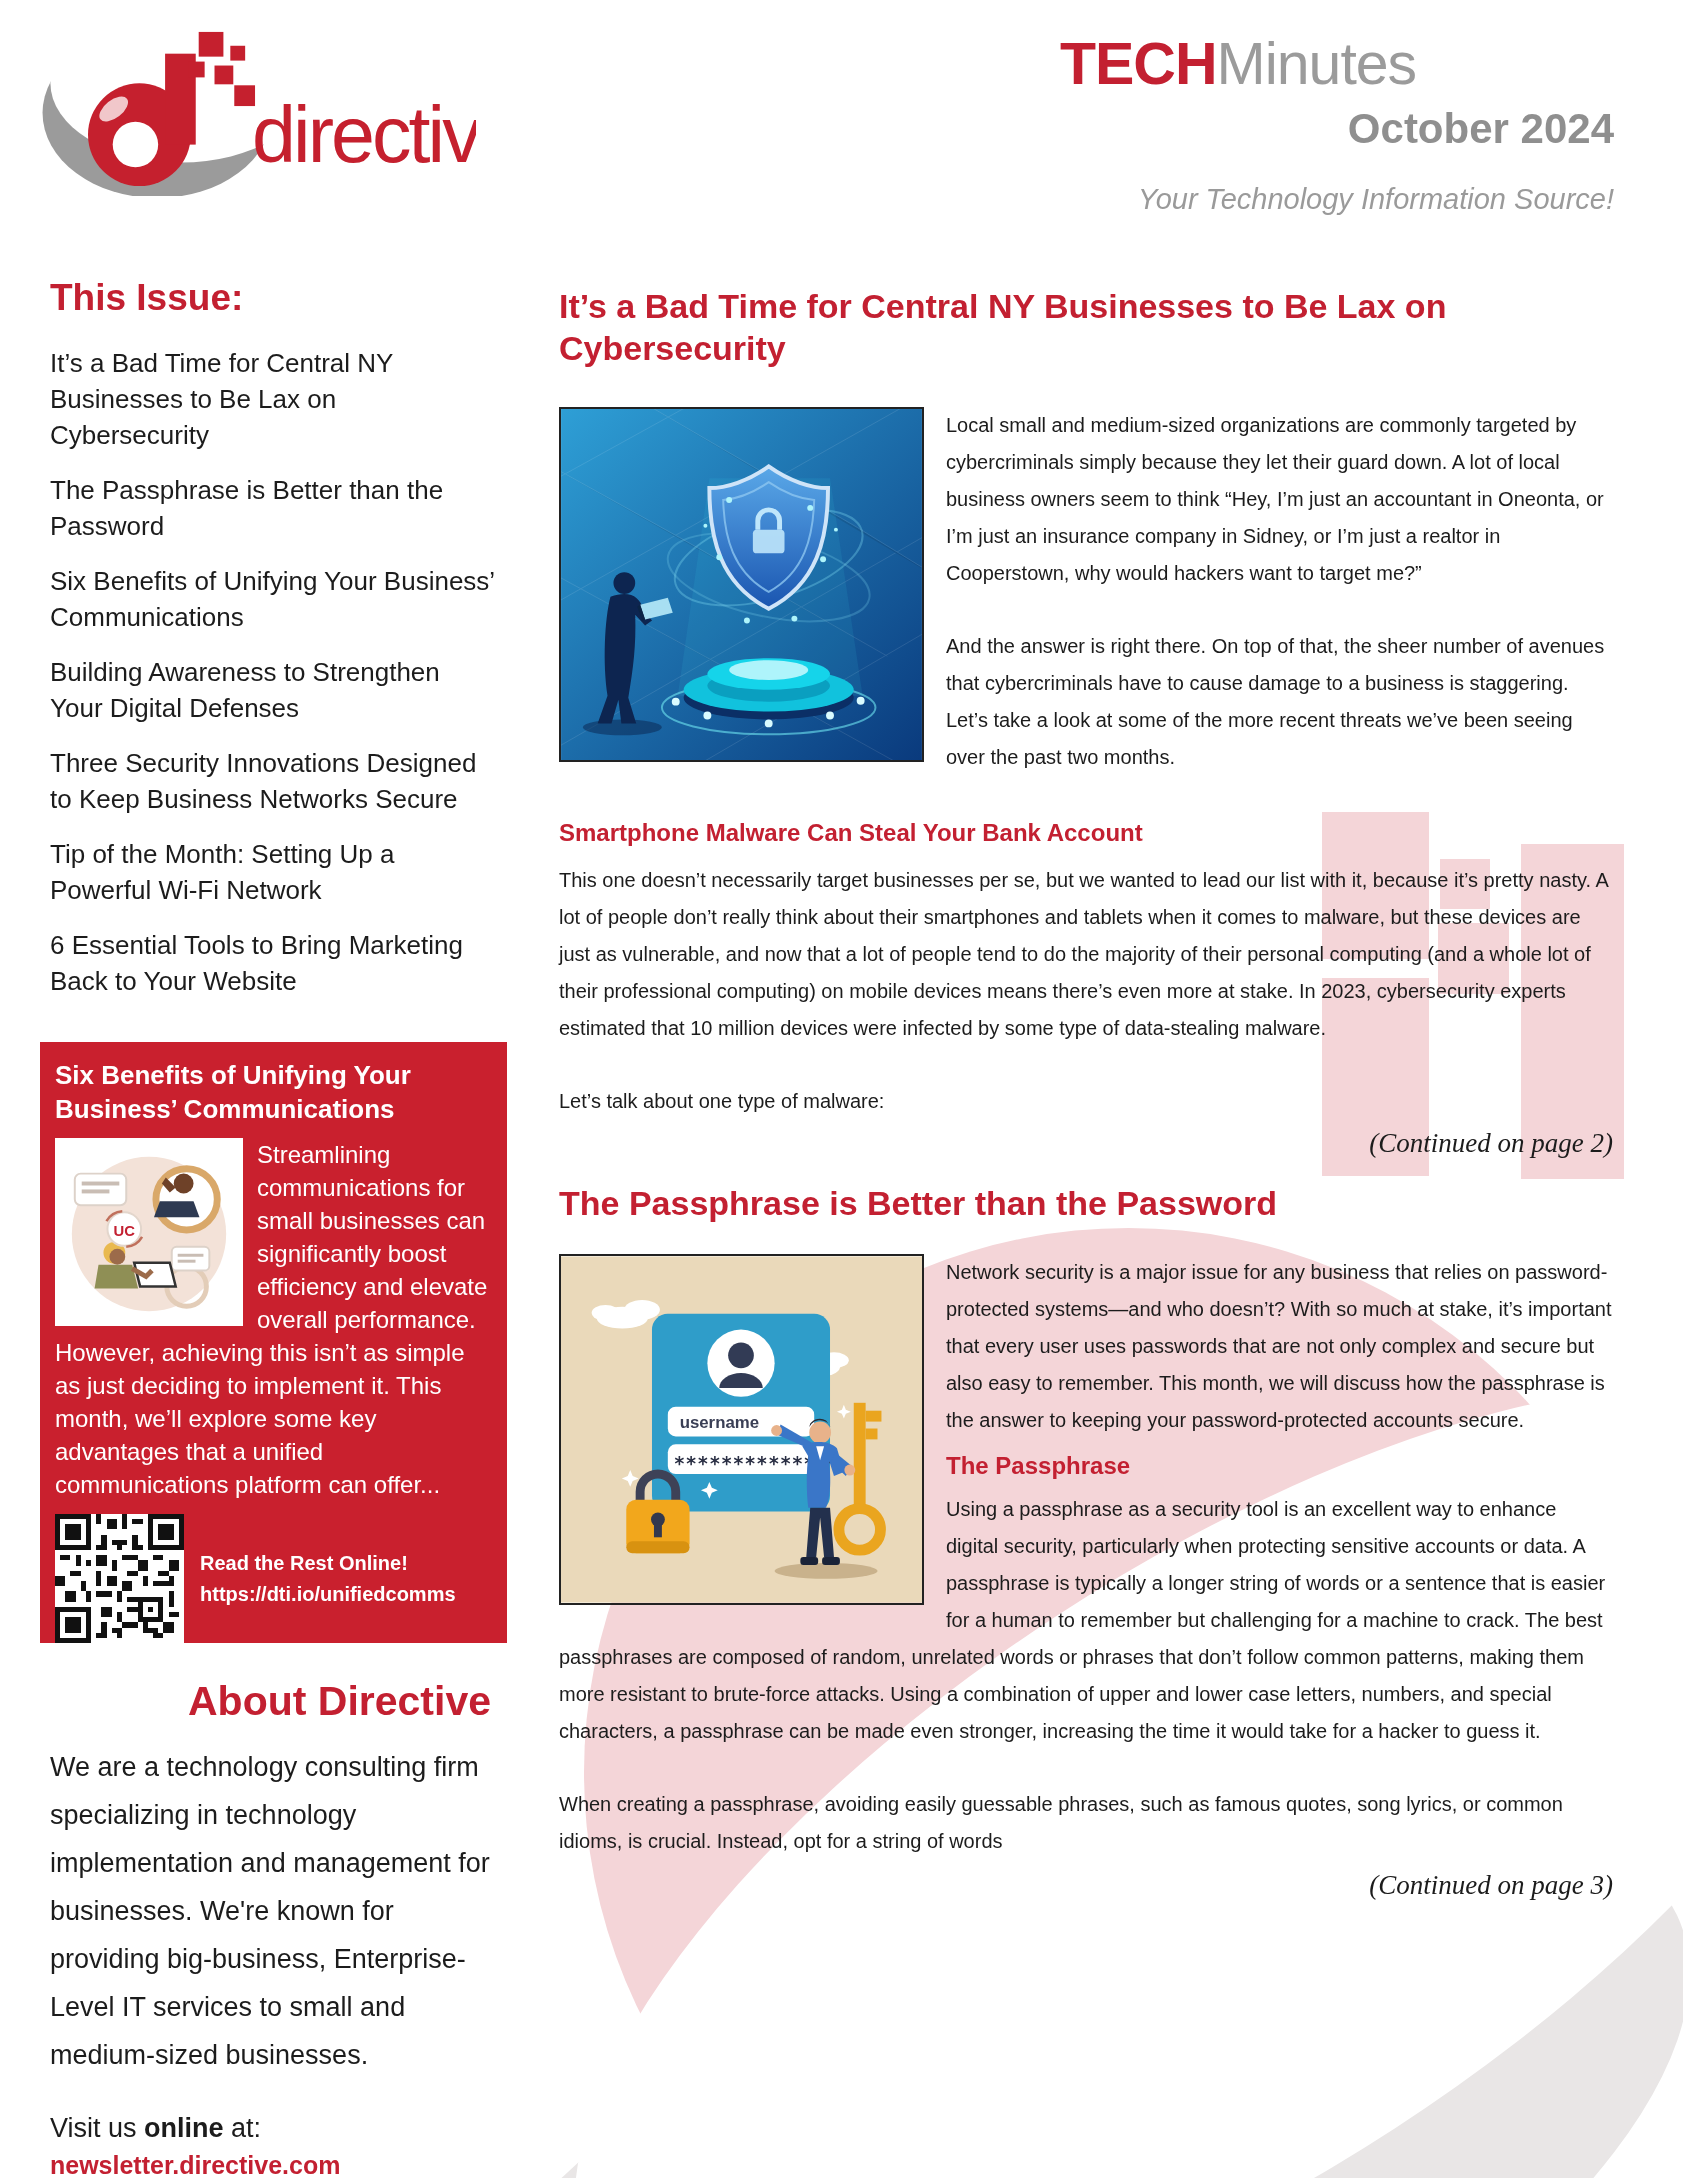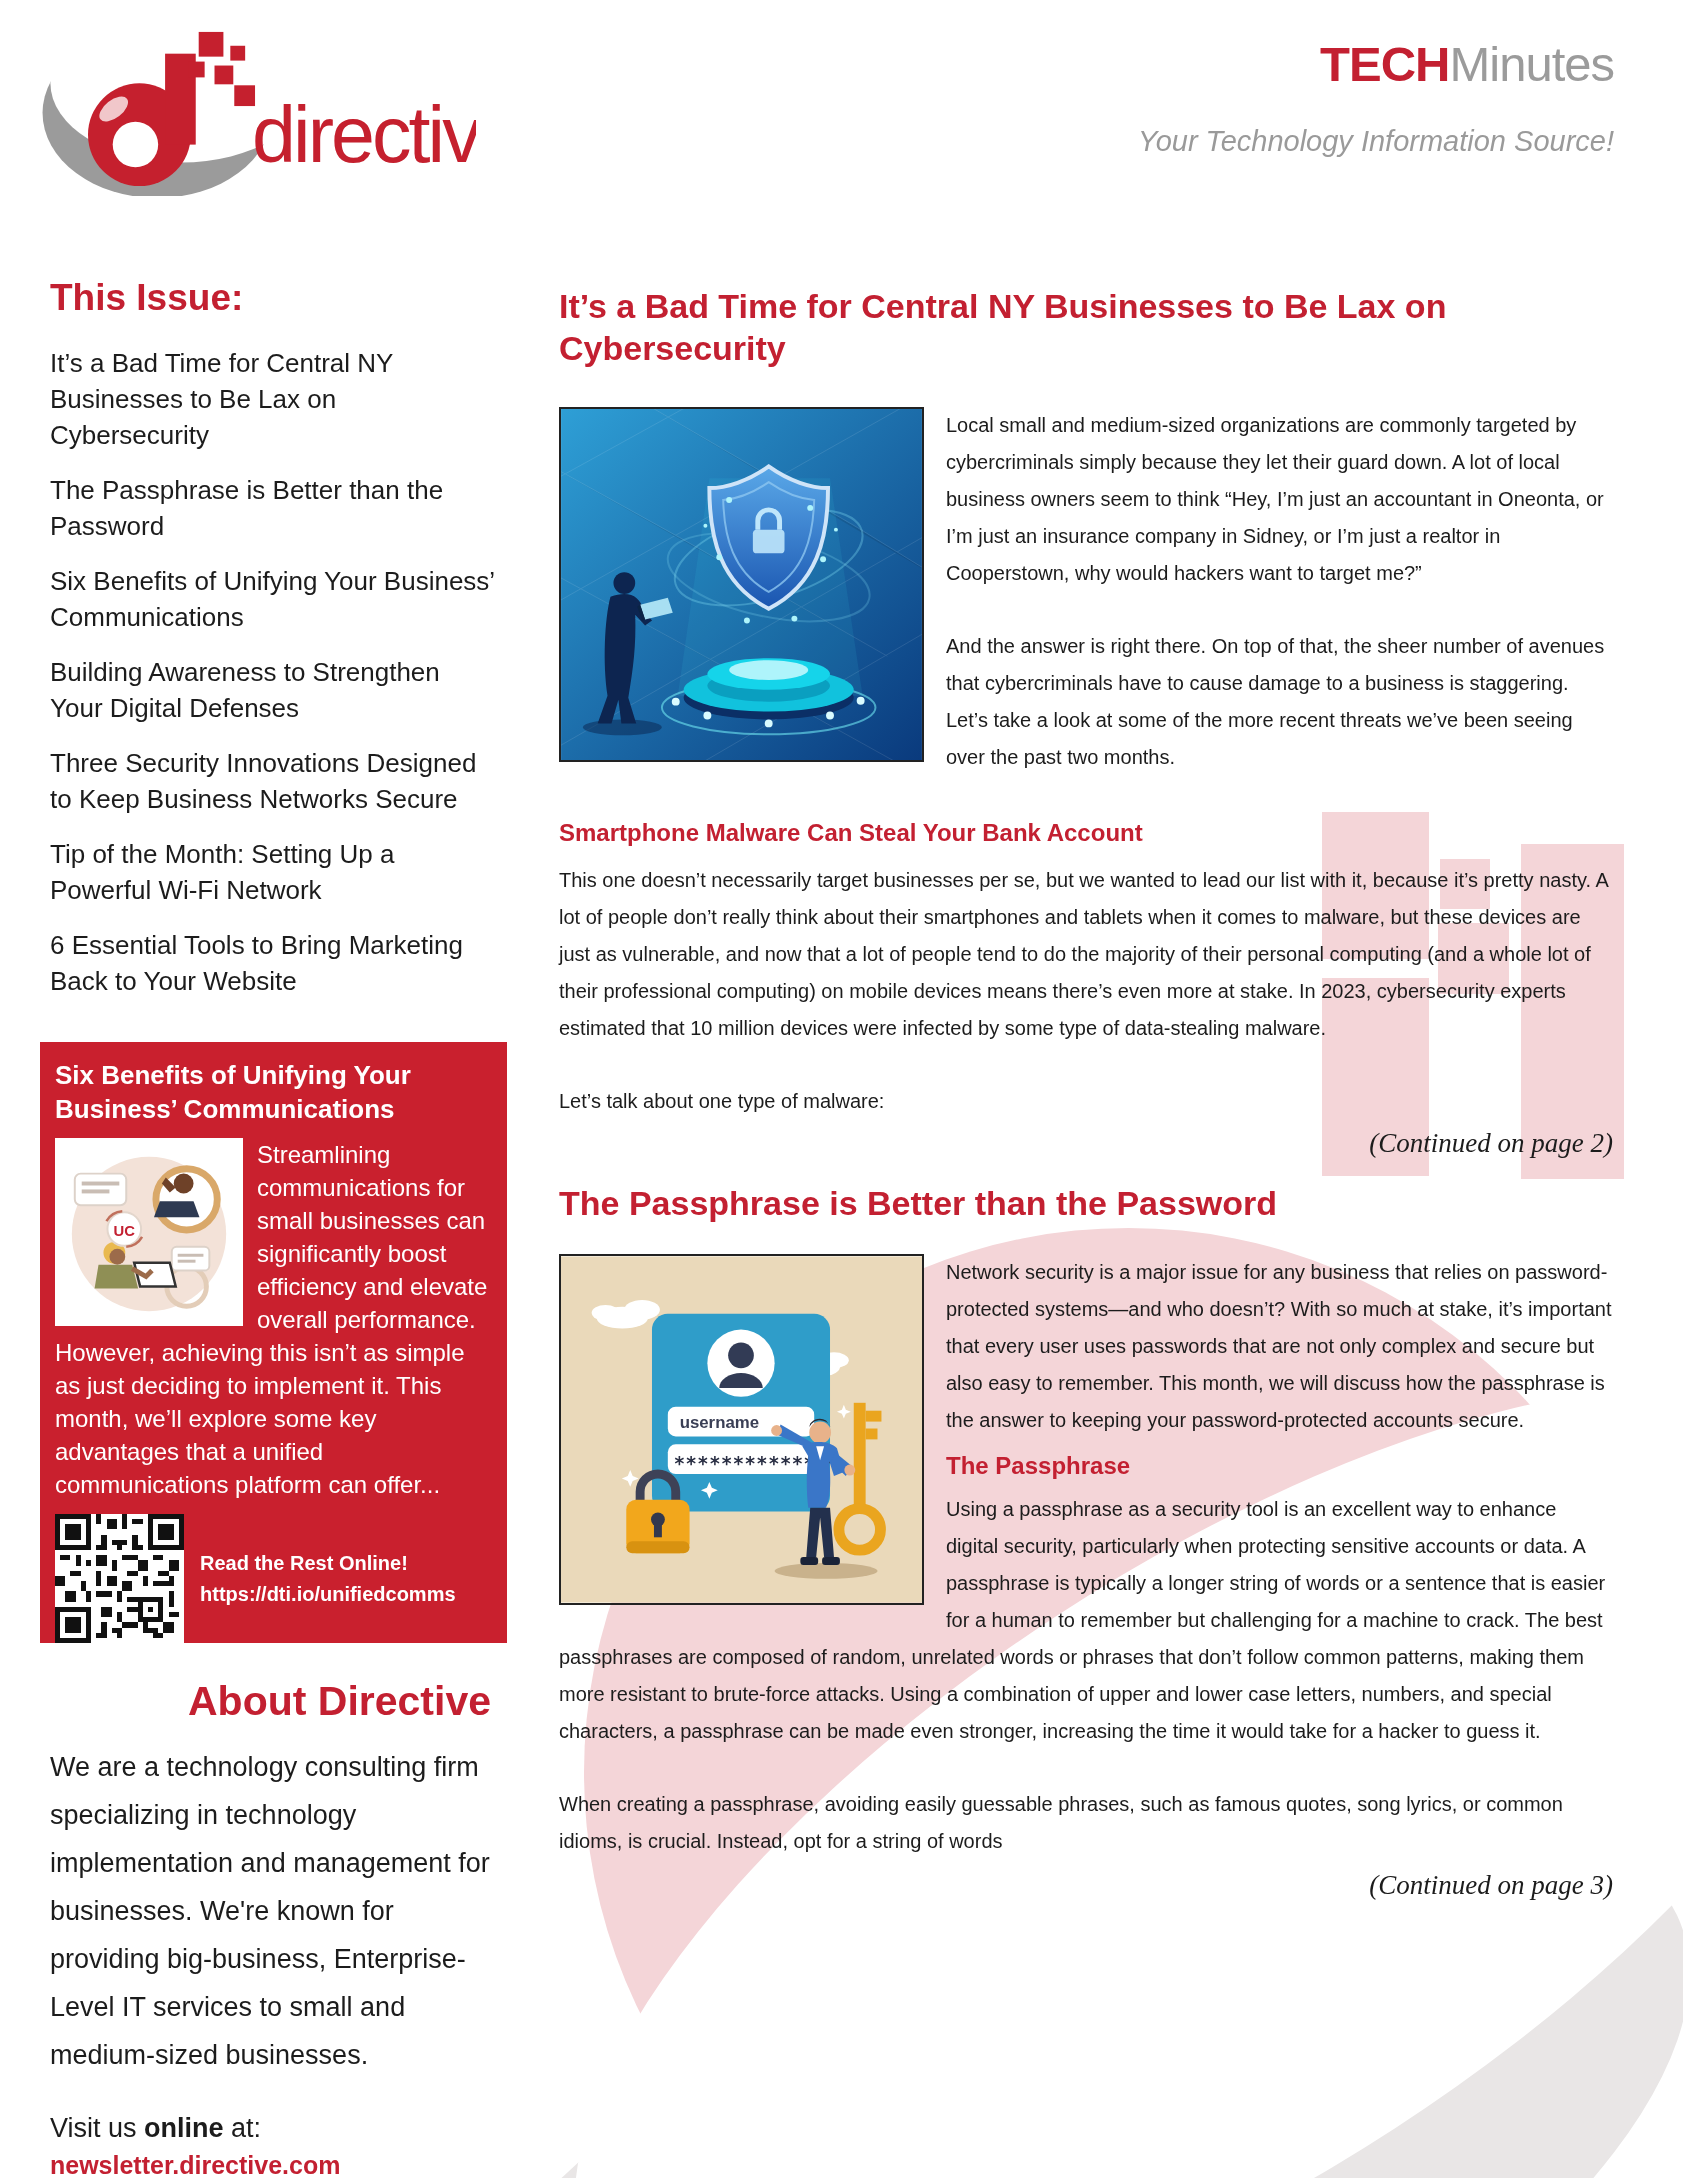"TECHMinutes" .m-title { font-size: 49px -> 59px; text-align: none -> center }
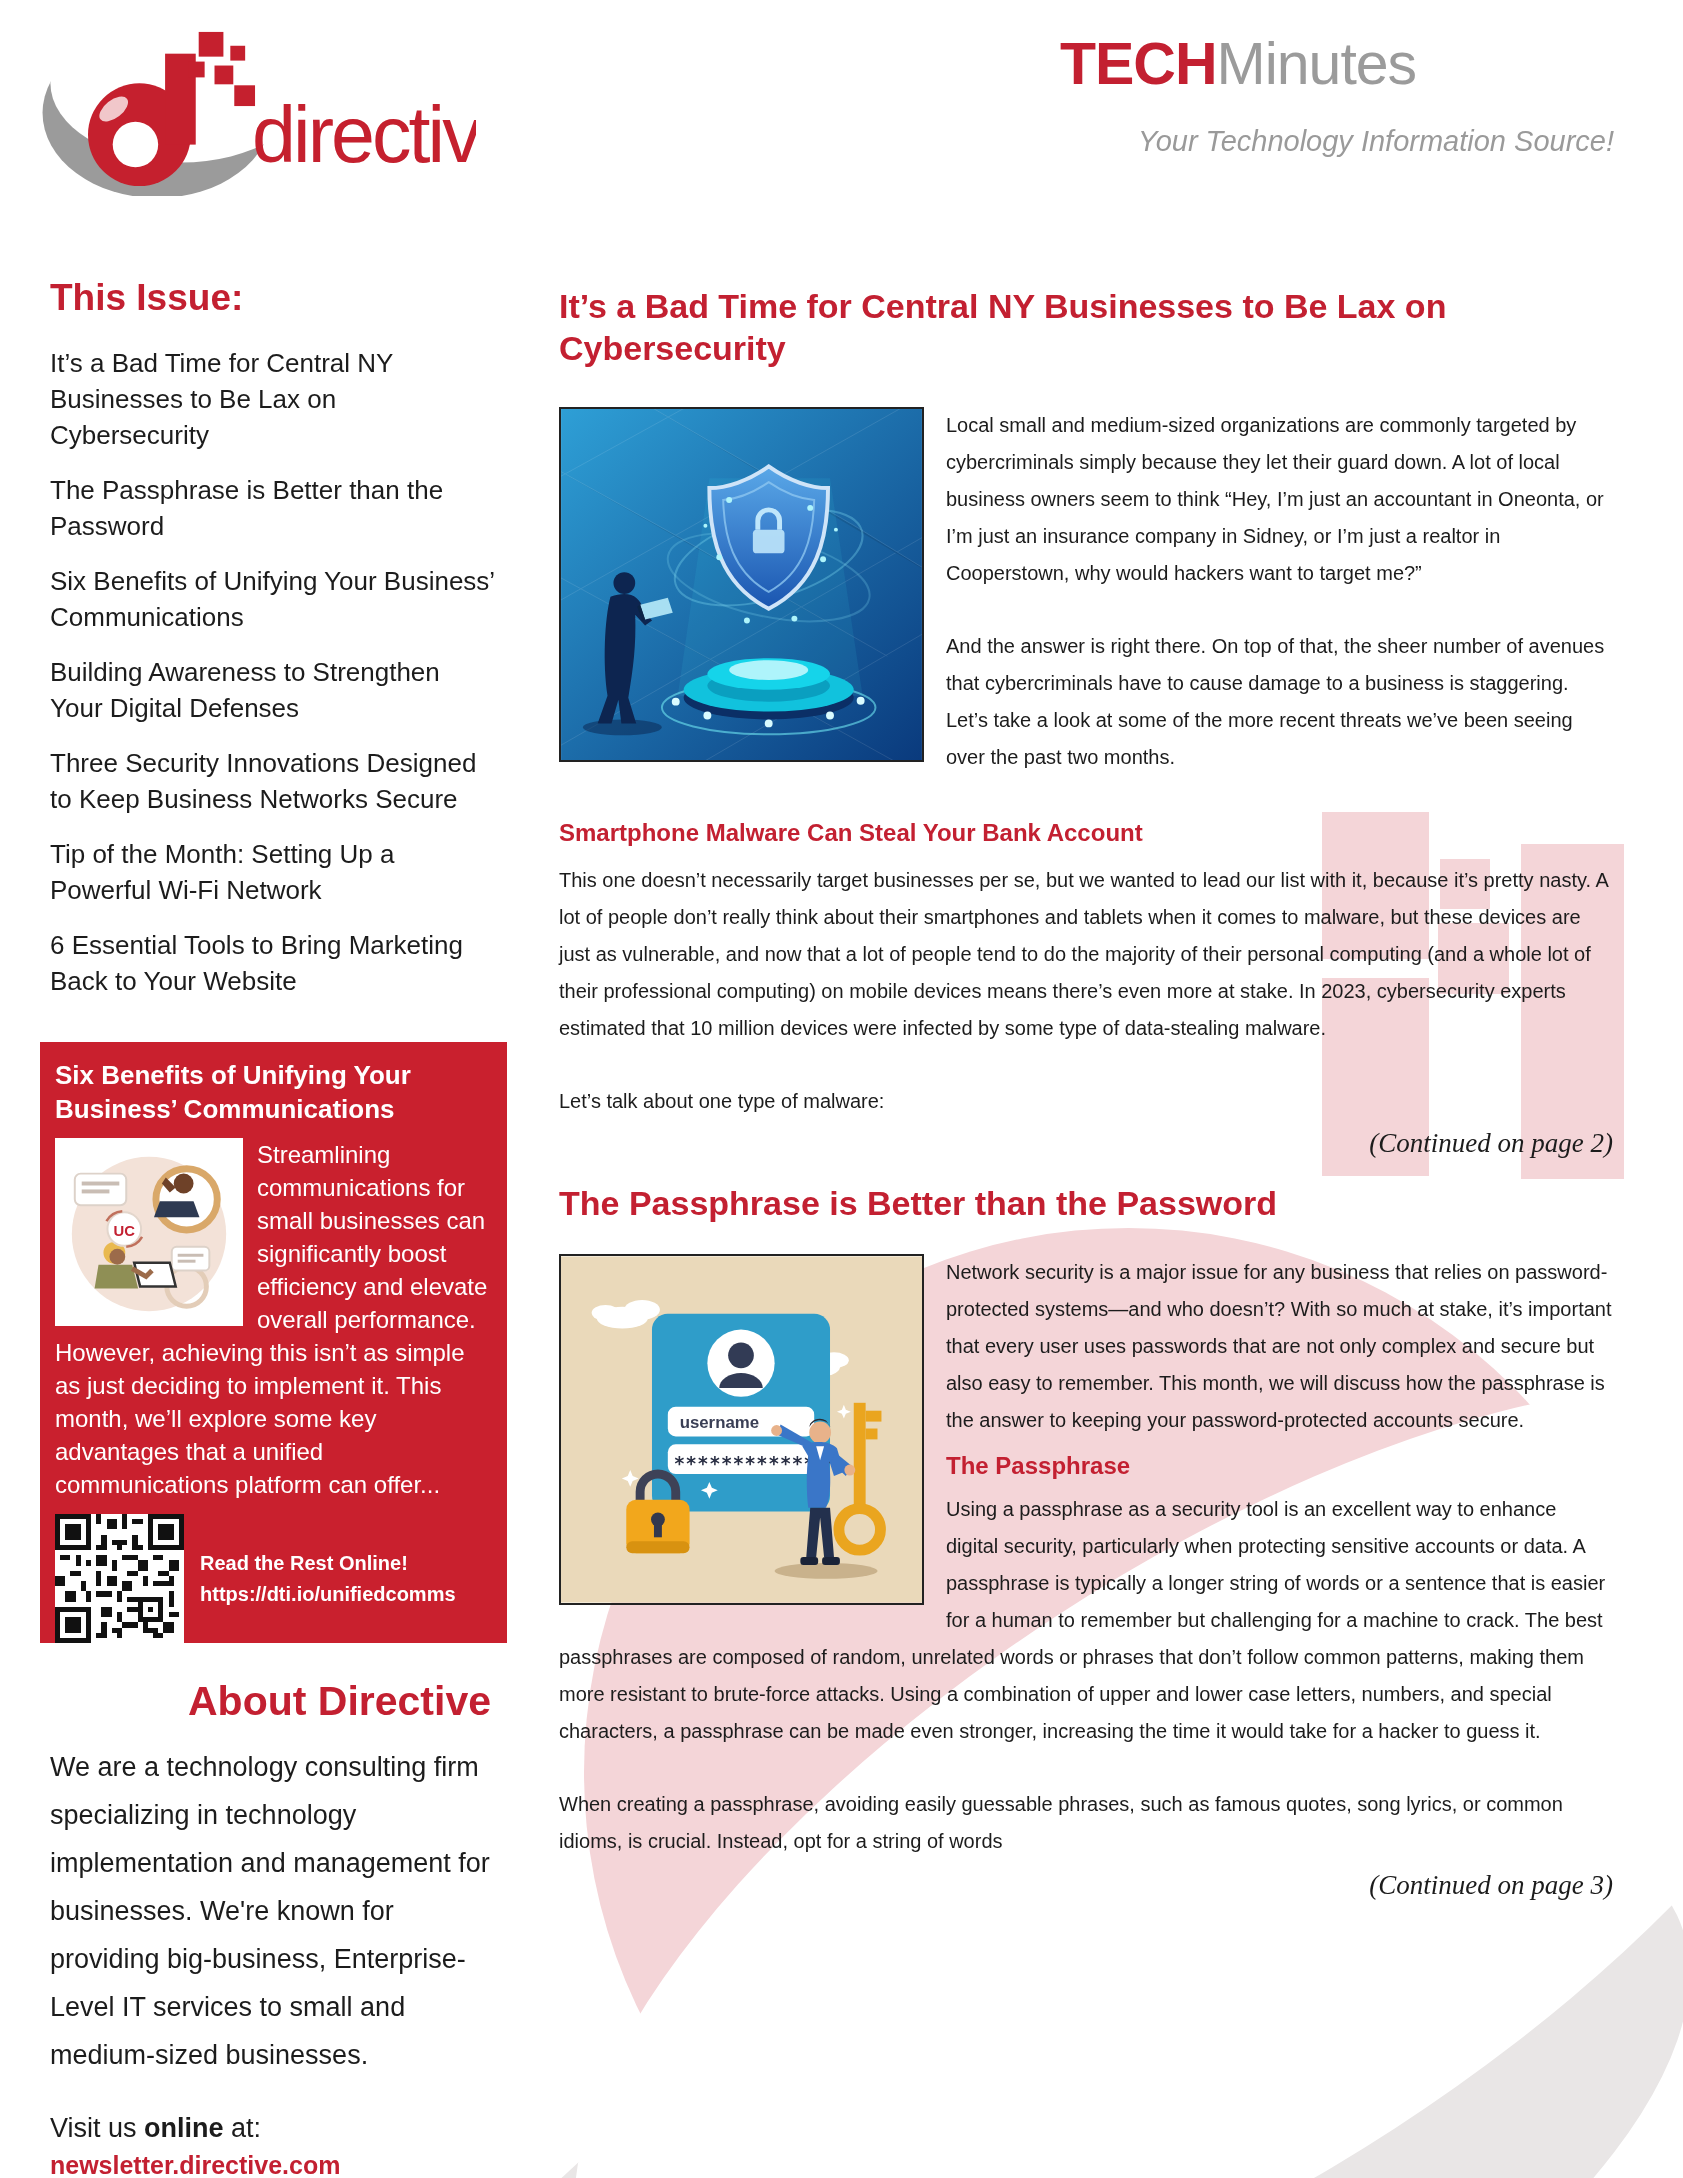"October 2024" div.m-date { html: none -> <div>October 2024</div> }
